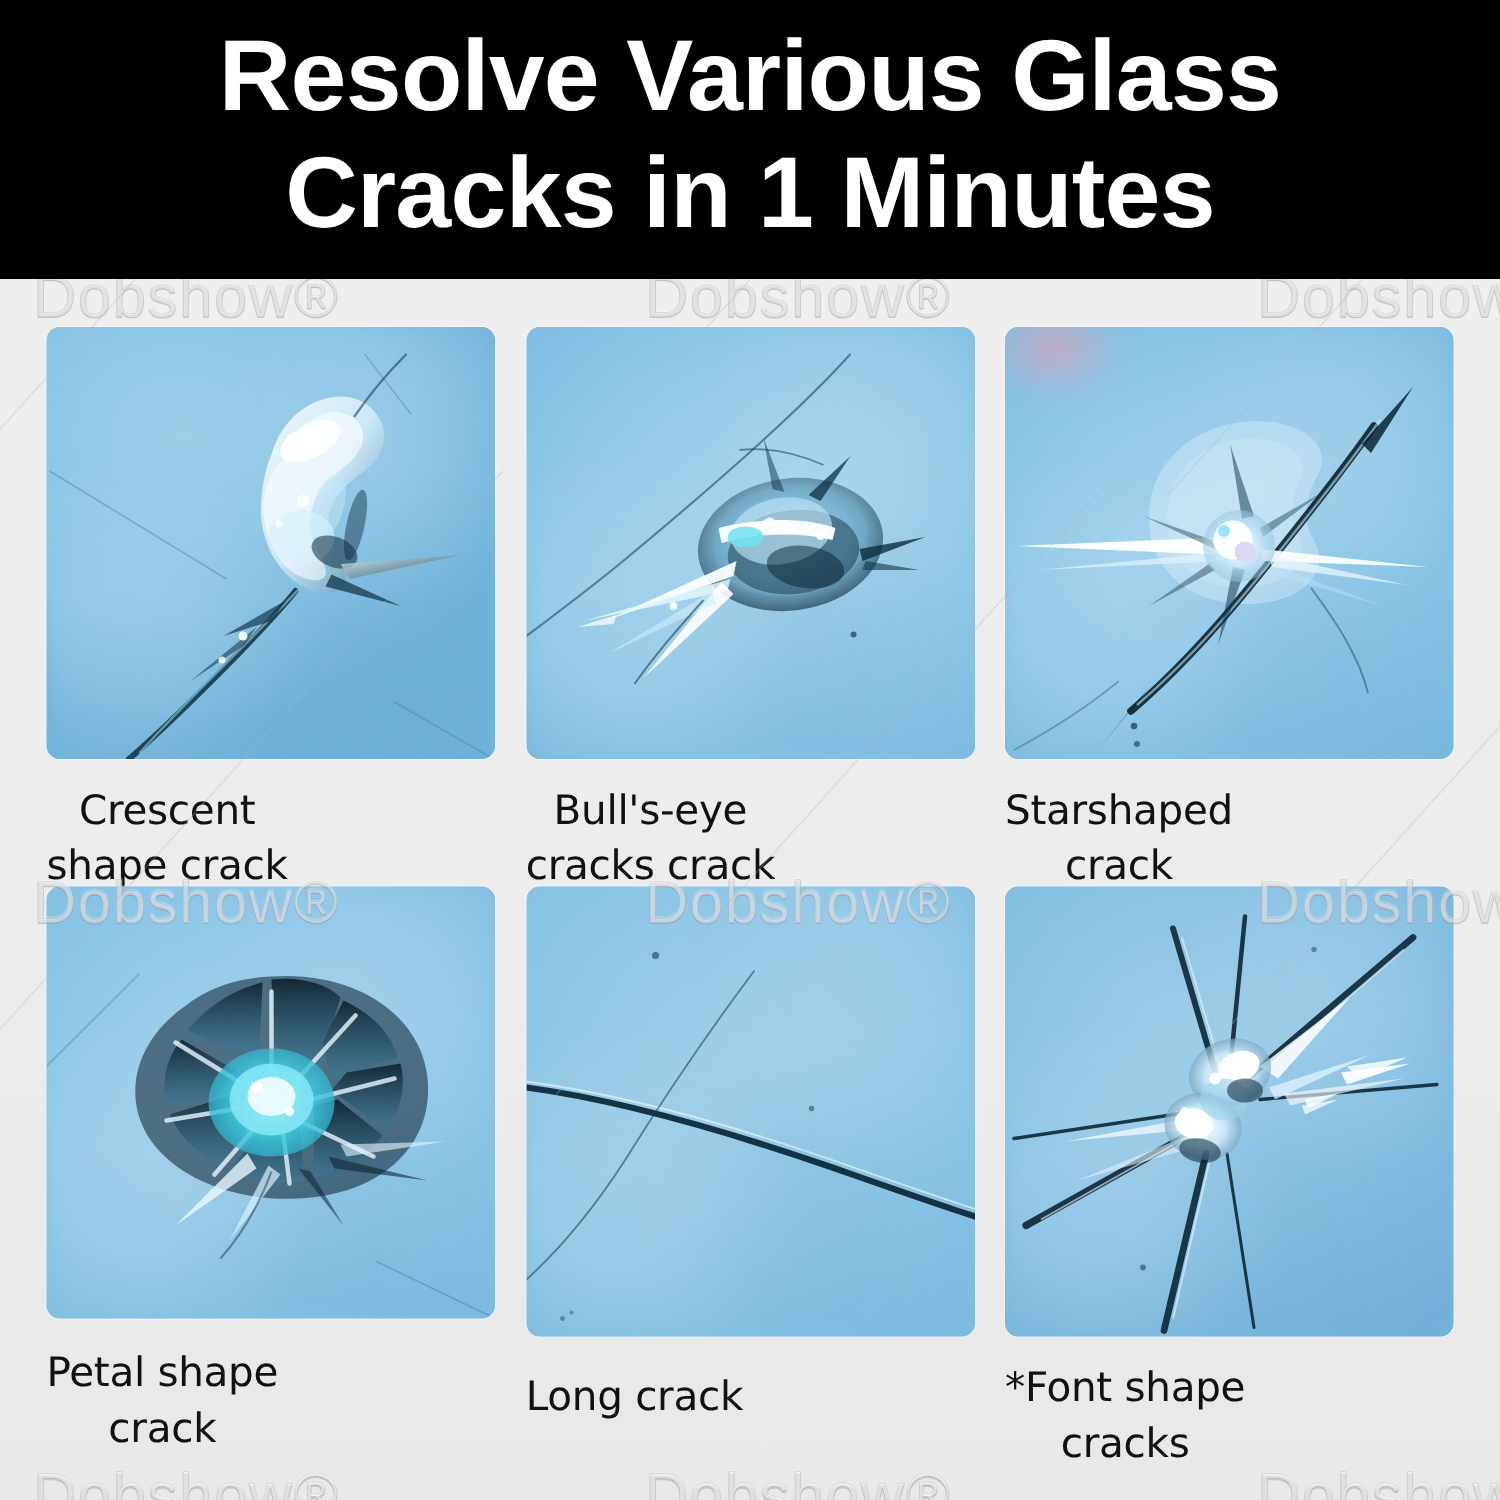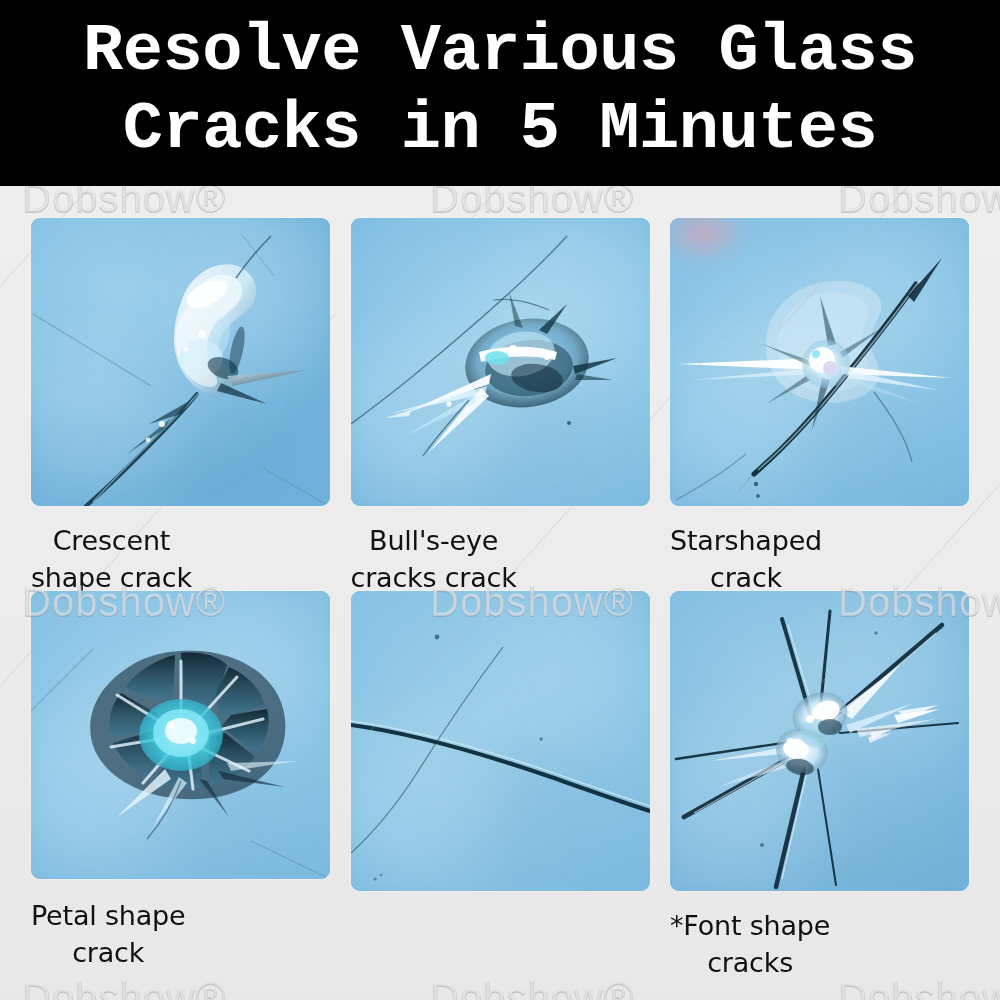"Resolve Various Glass" .banner-title { font-family: Liberation Mono, monospace -> Liberation Sans, sans-serif }
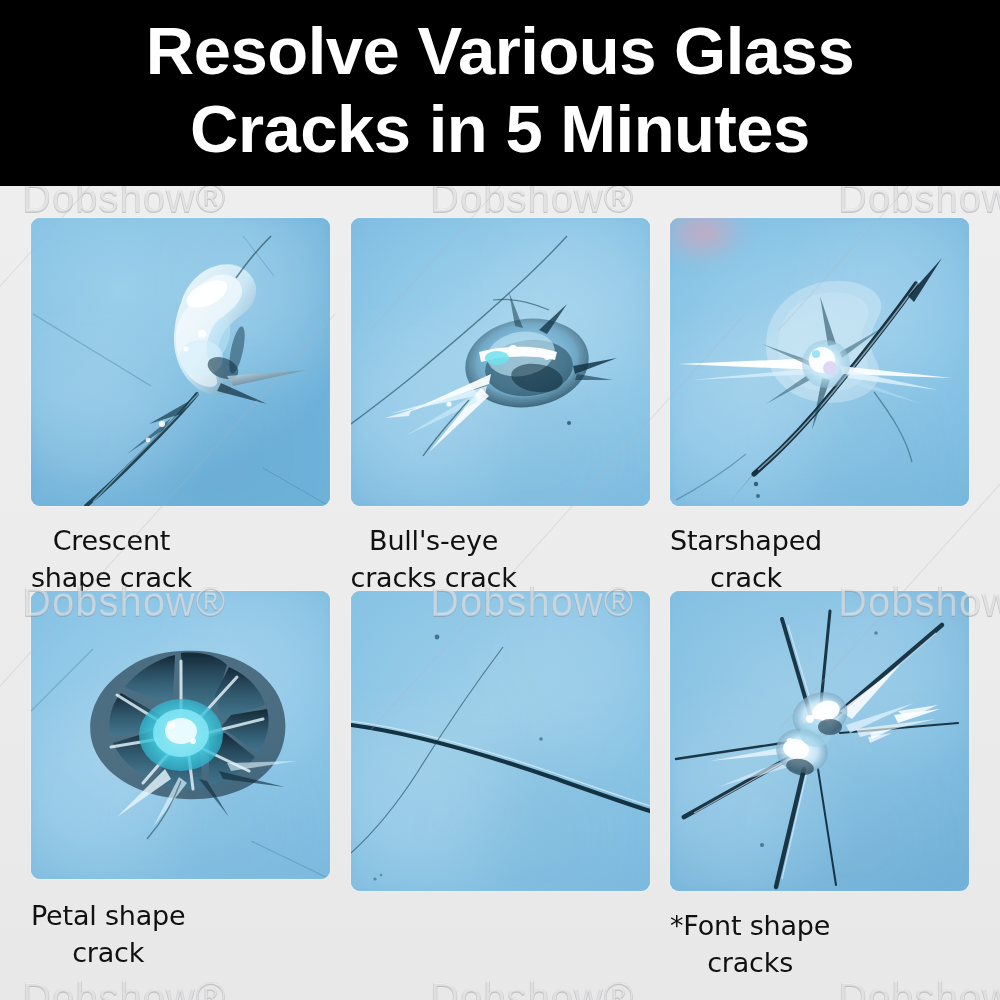"Cracks in 5 Minutes" span.banner-line { text: 5 -> 1 }
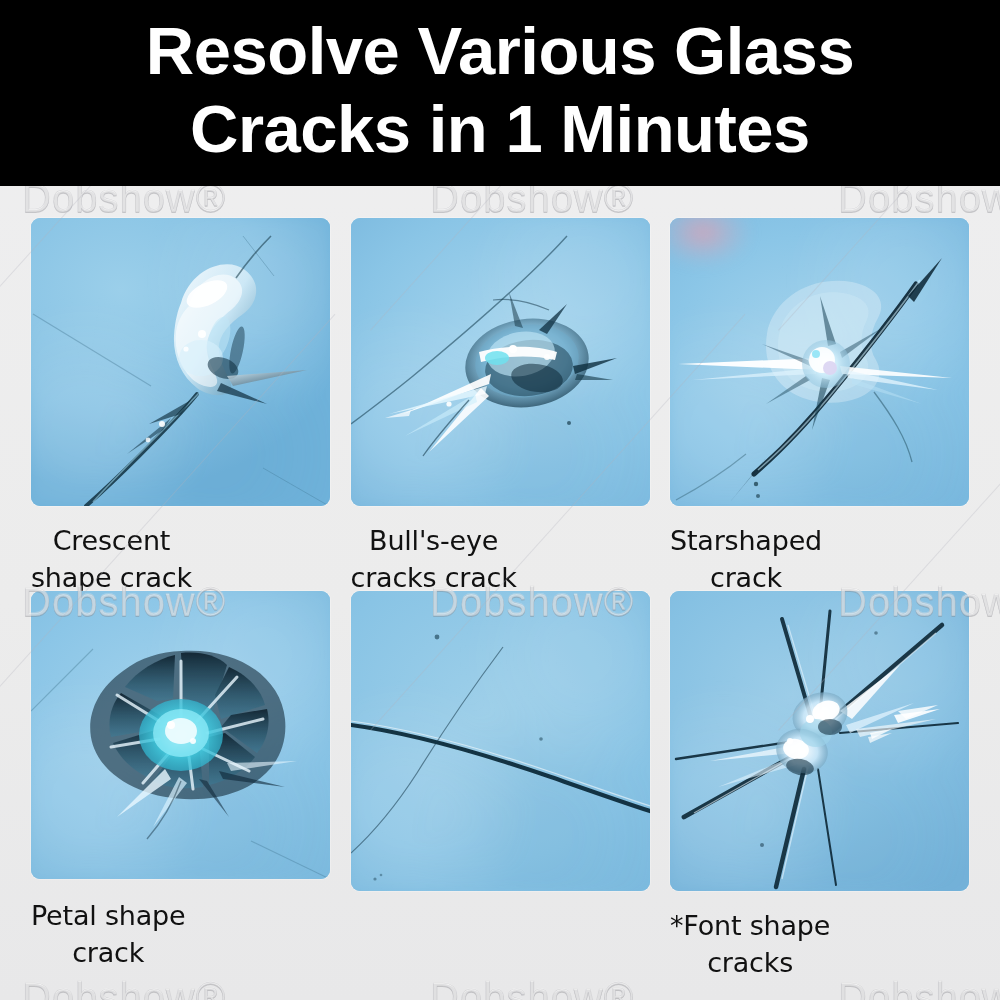"Long crack" div.caption { html: none -> <div>Long crack</div> }
